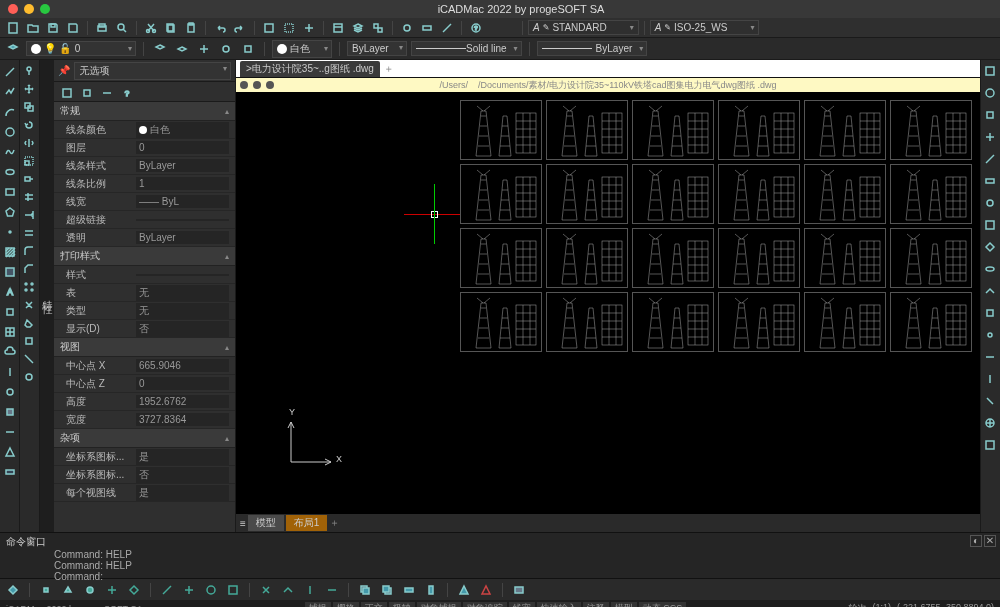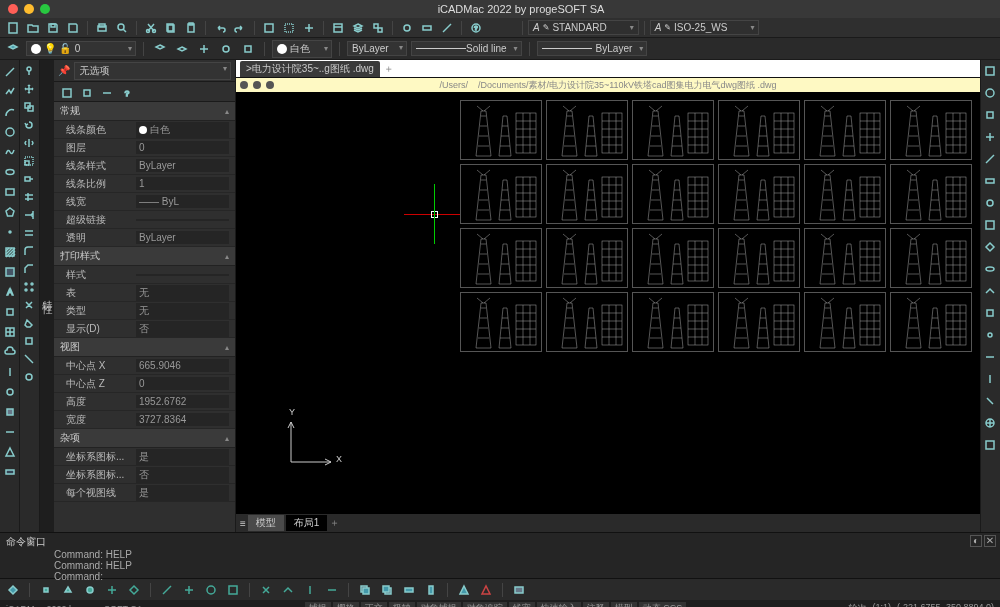"布局1" .model-tab { background: #000000 -> #a16207 }
